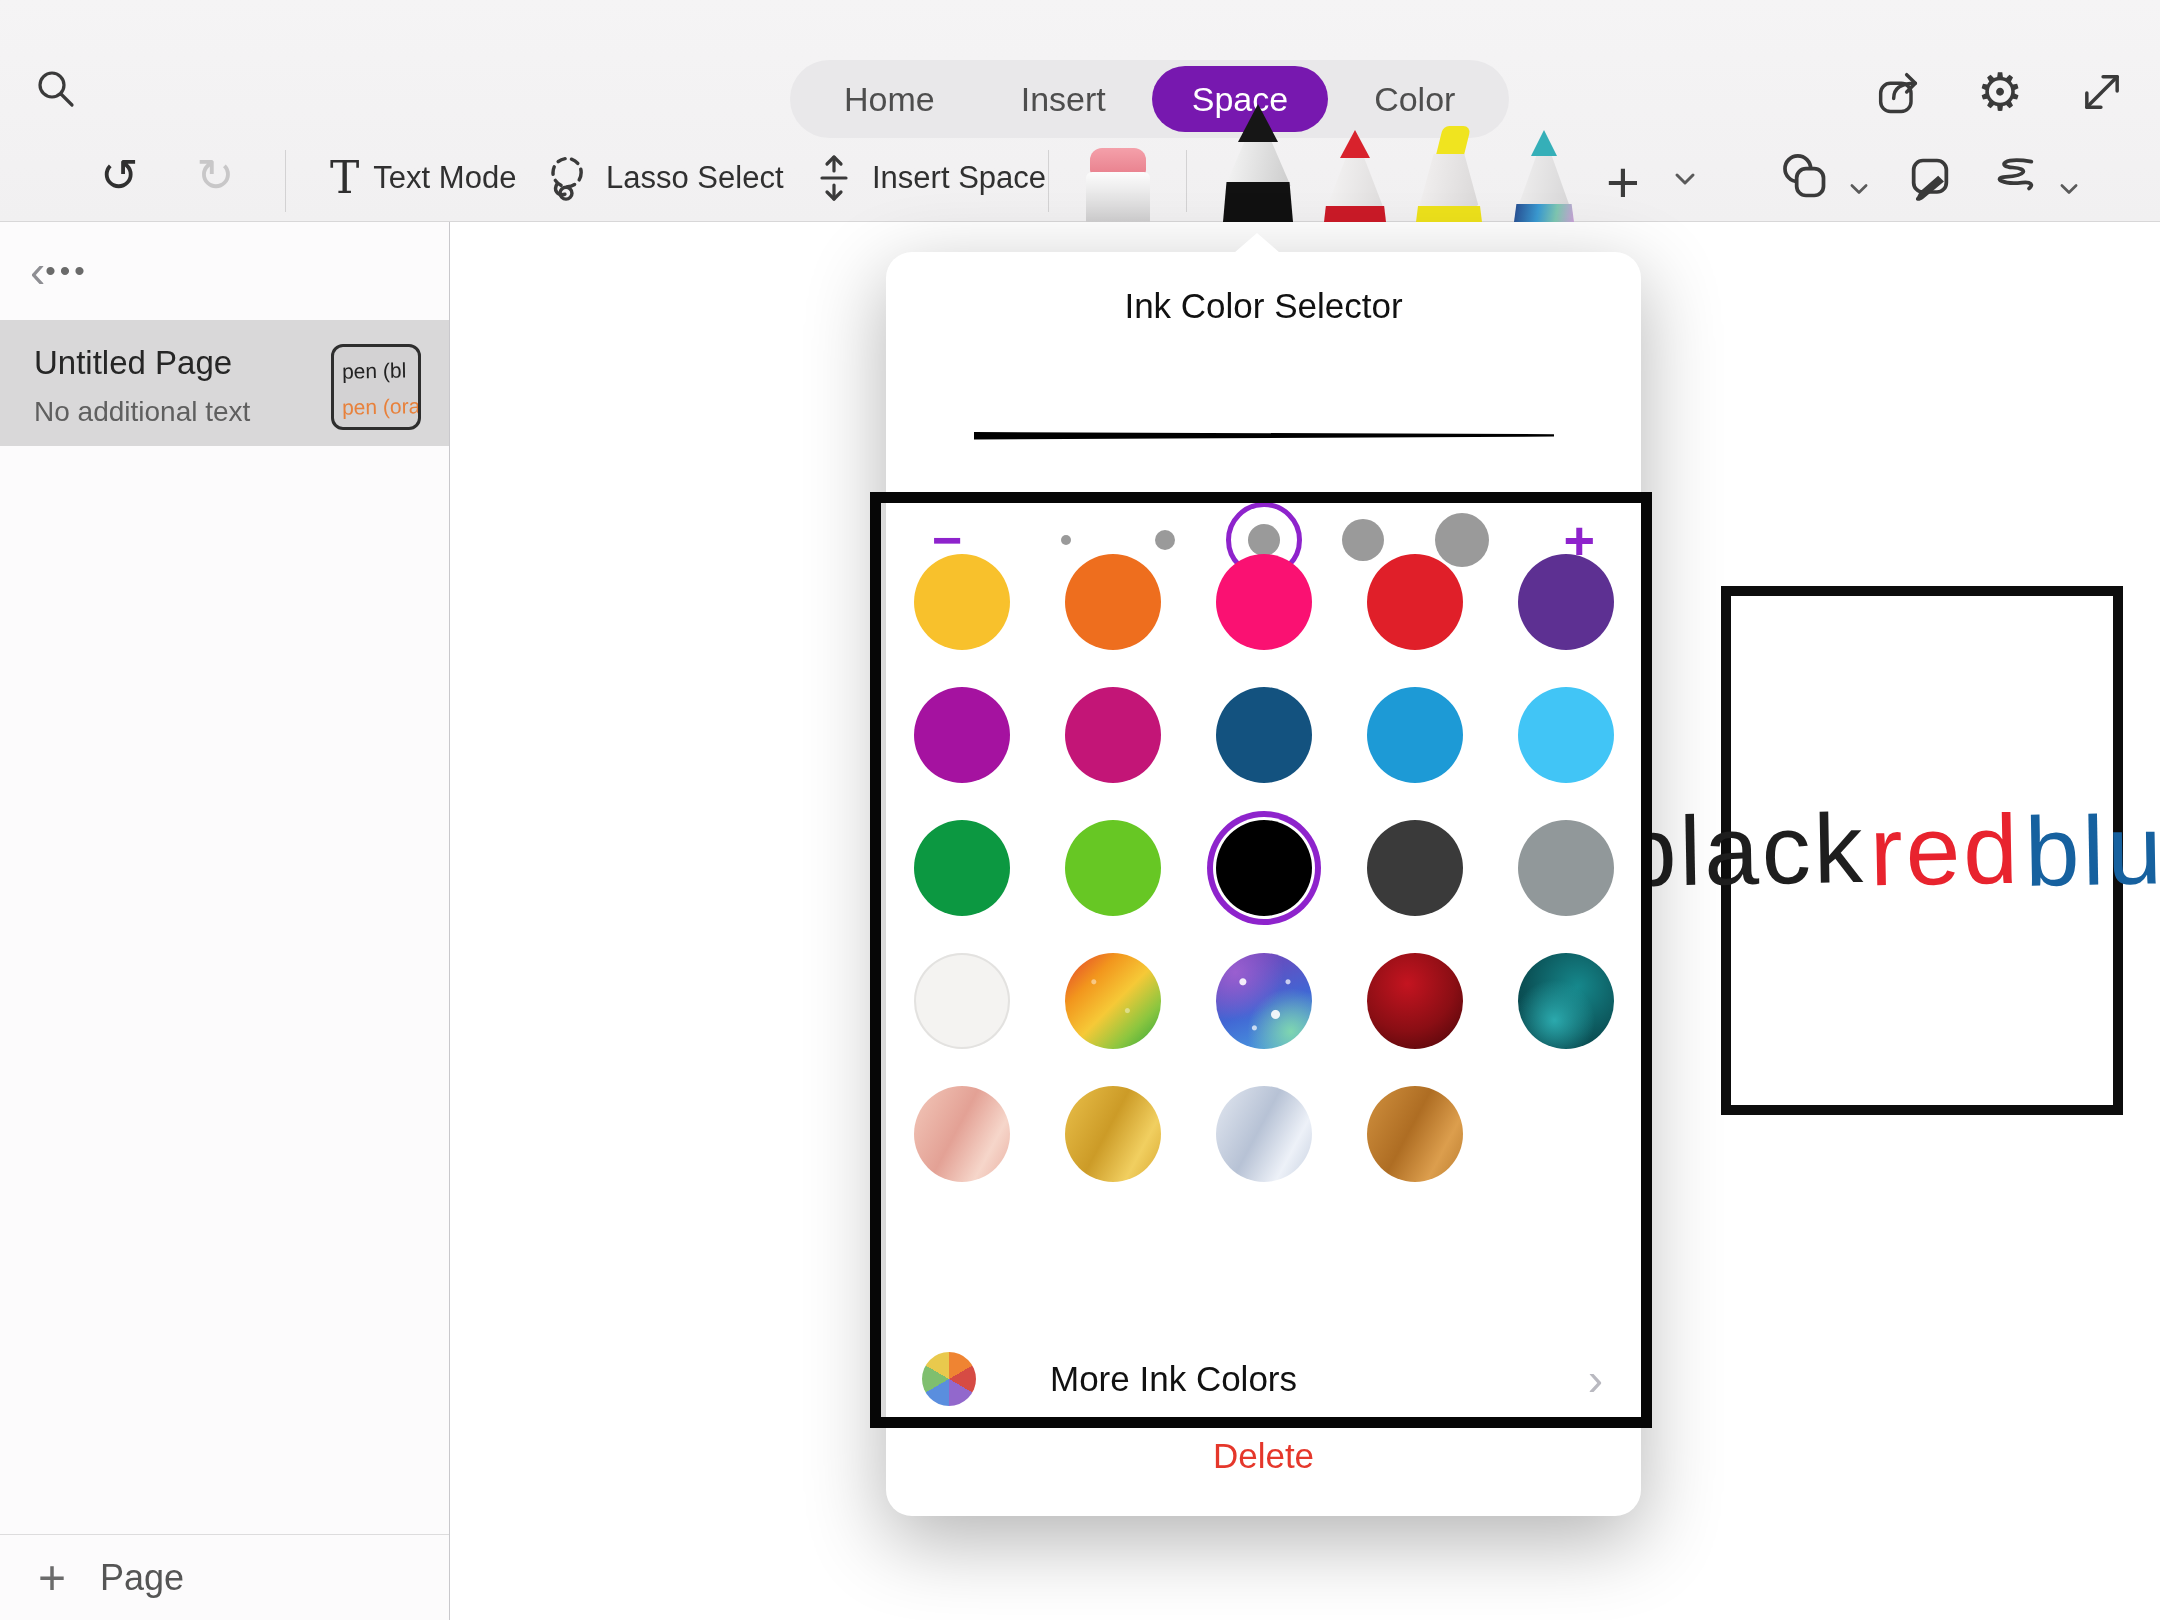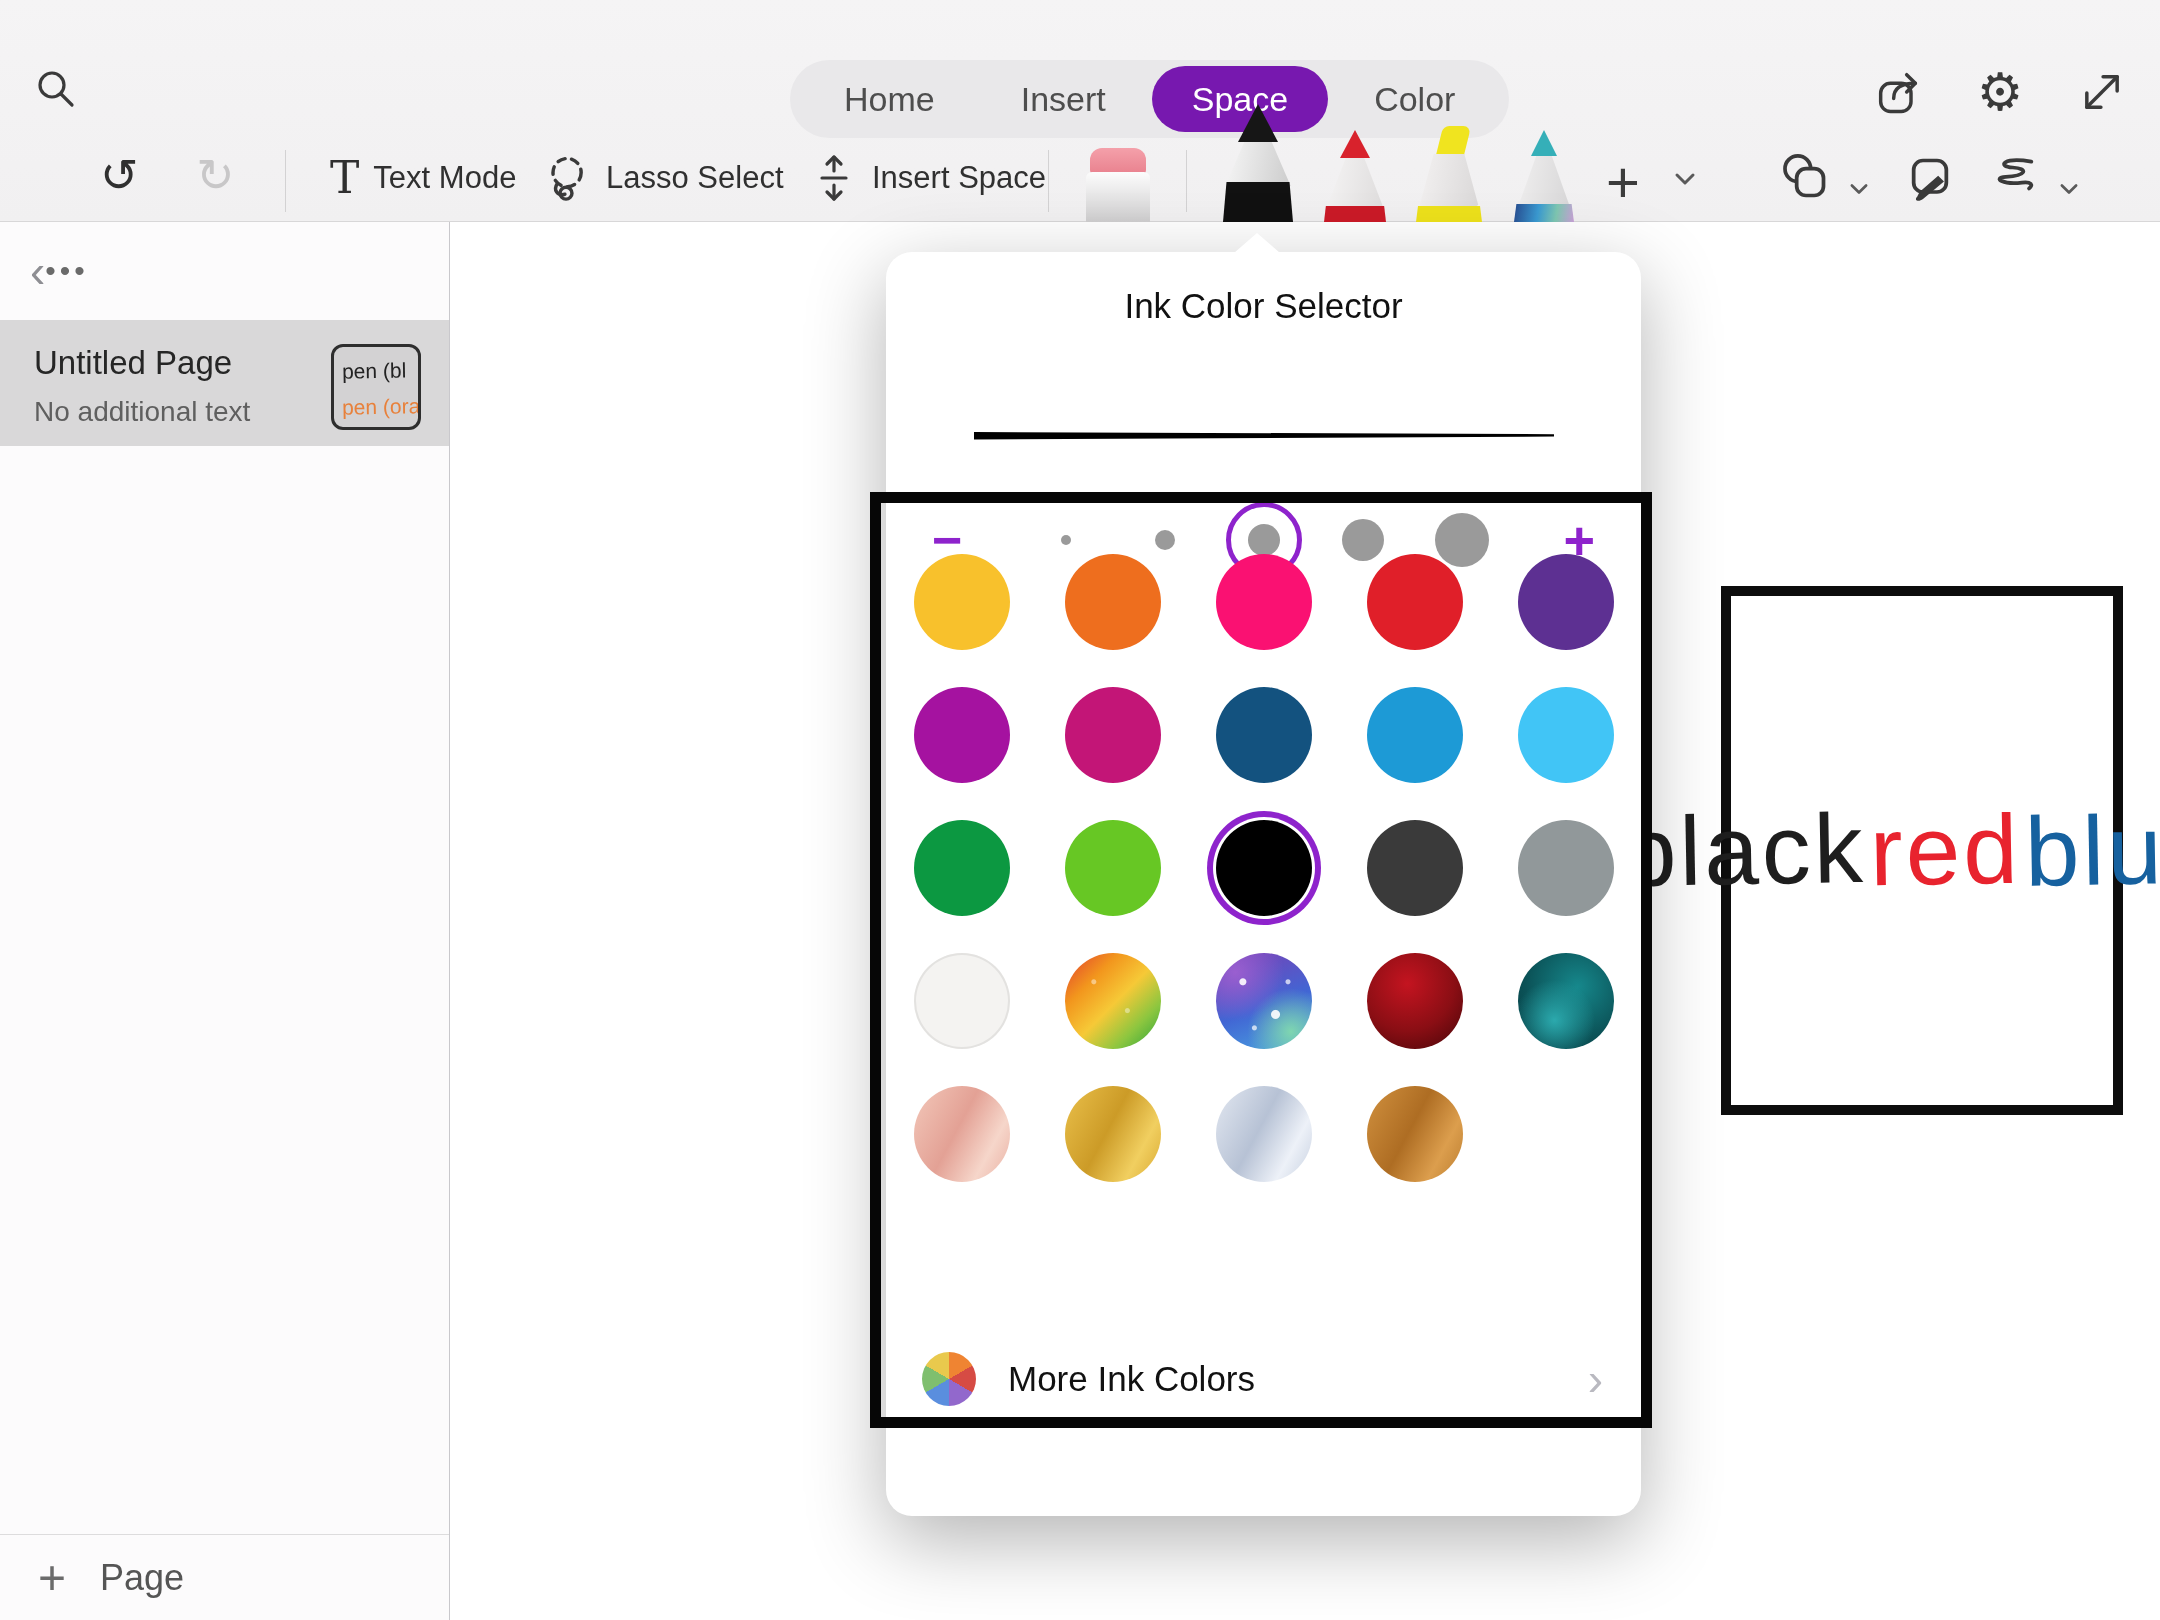"More Ink Colors" #more-row { gap: none -> 42px }
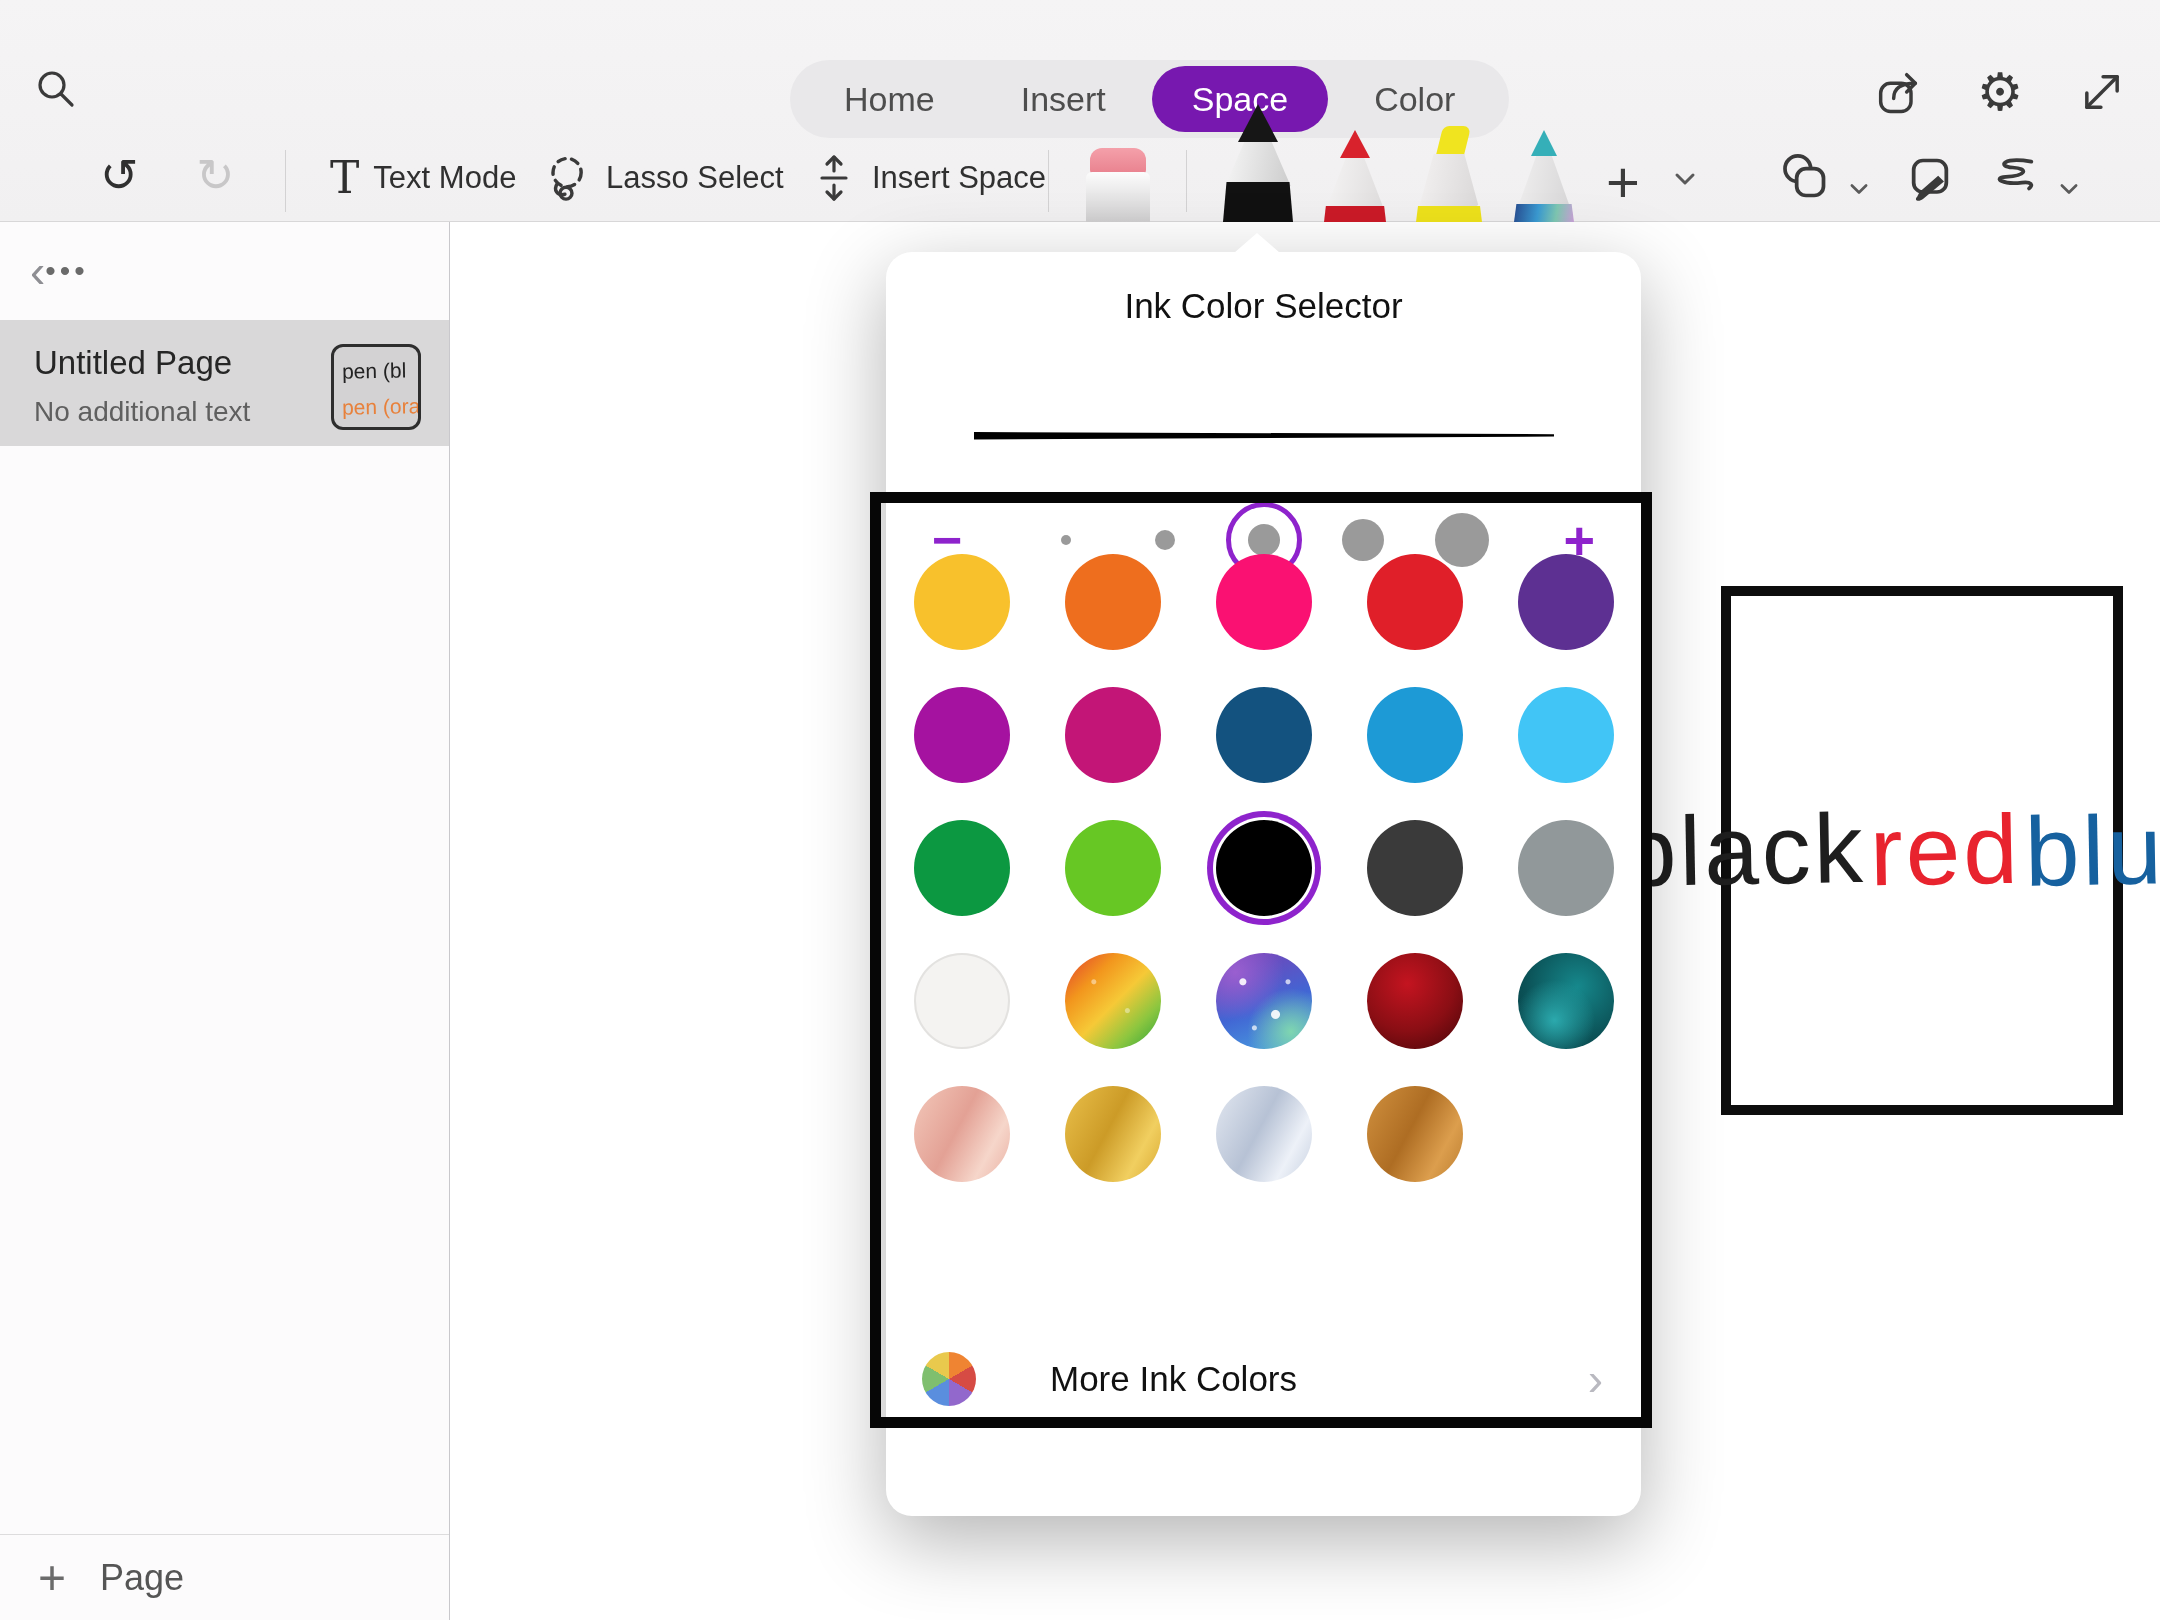"Delete" div { html: none -> <div>Delete</div> }
